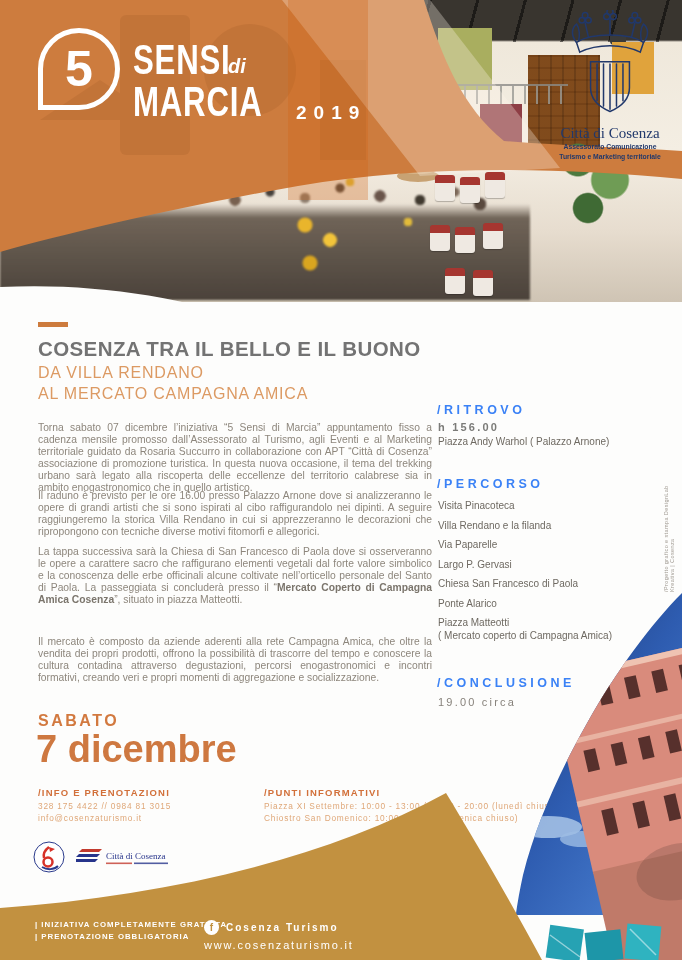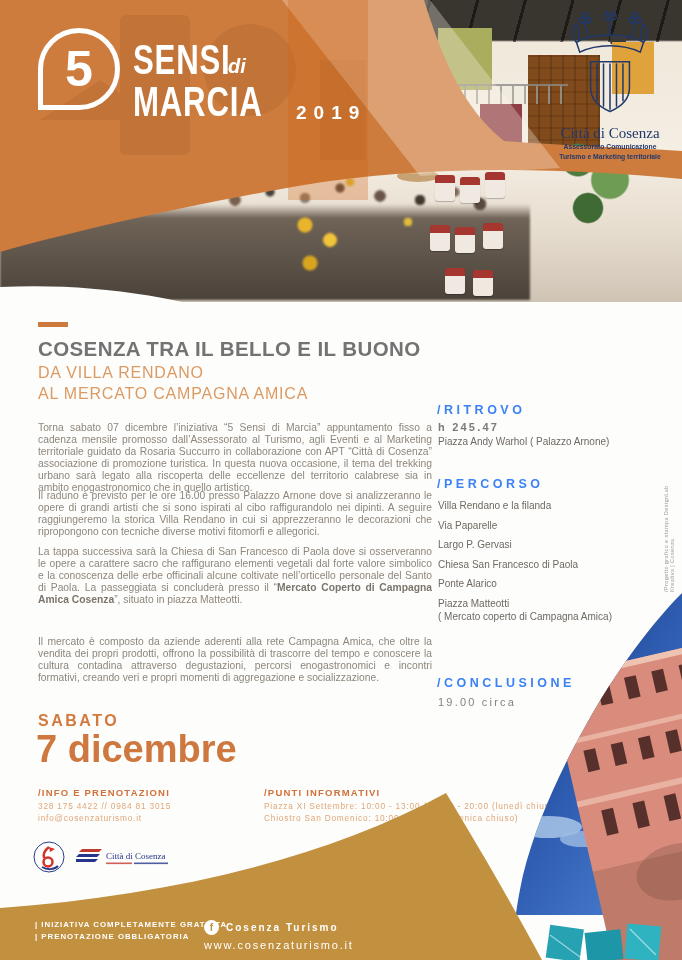"h 245.47" div.abs { text: 245.47 -> 156.00 }
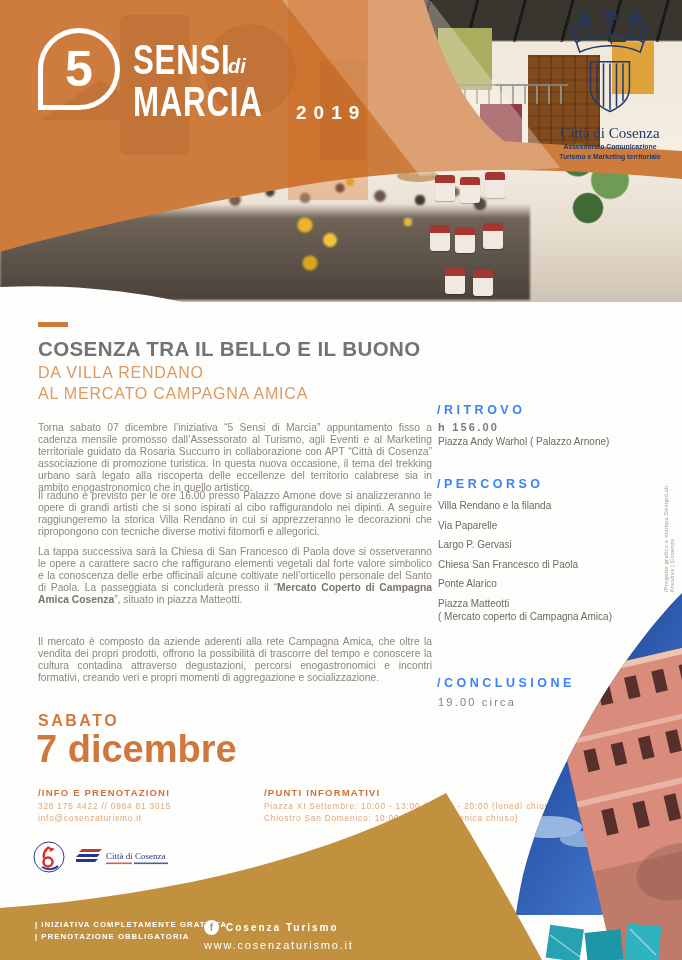"Visita Pinacoteca" div.perc-item { html: none -> <div>Visita Pinacoteca</div> }
